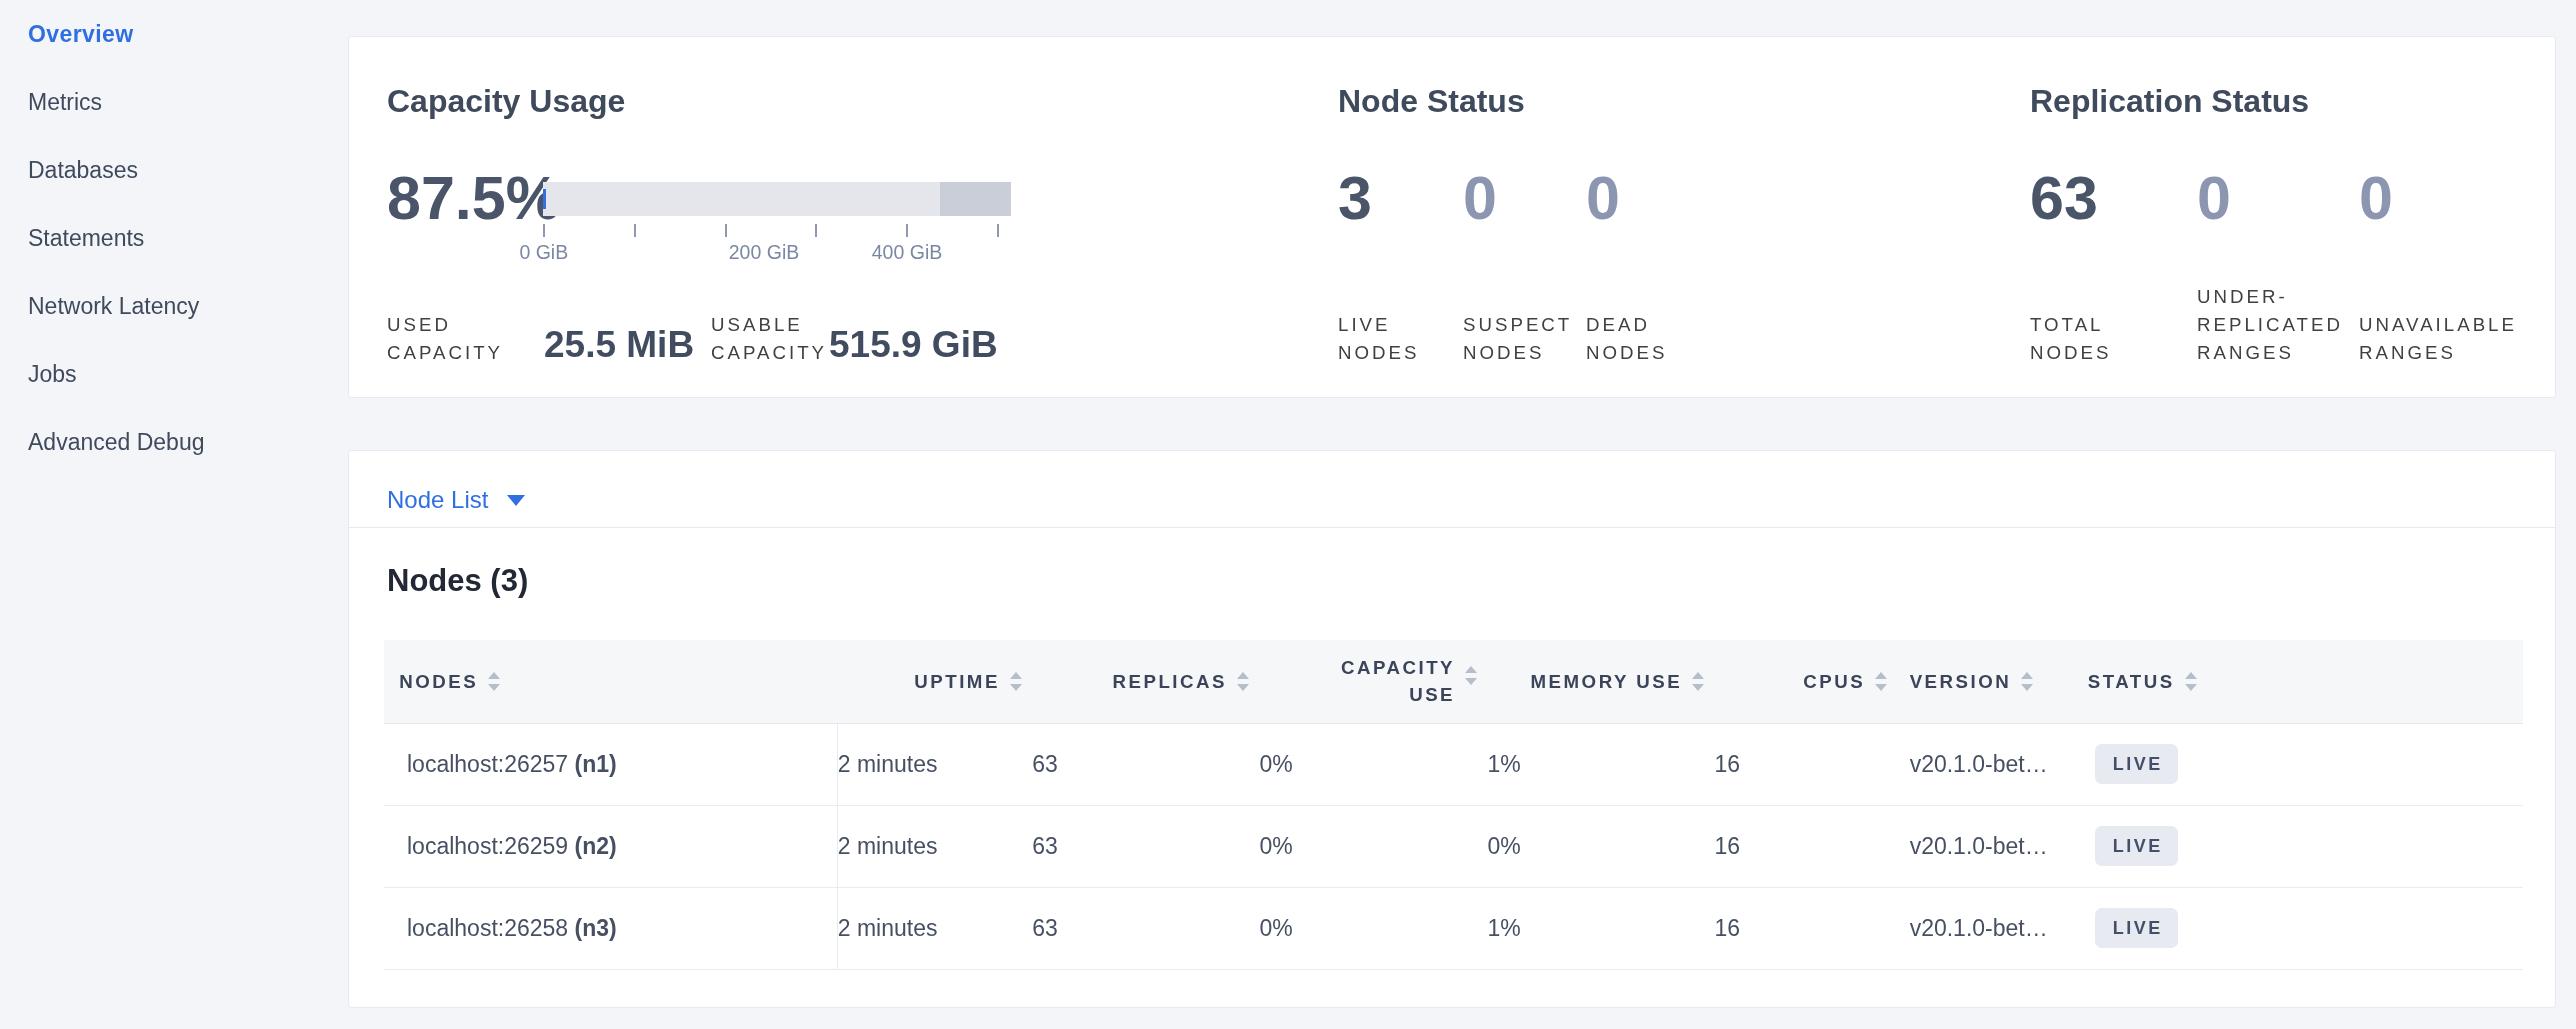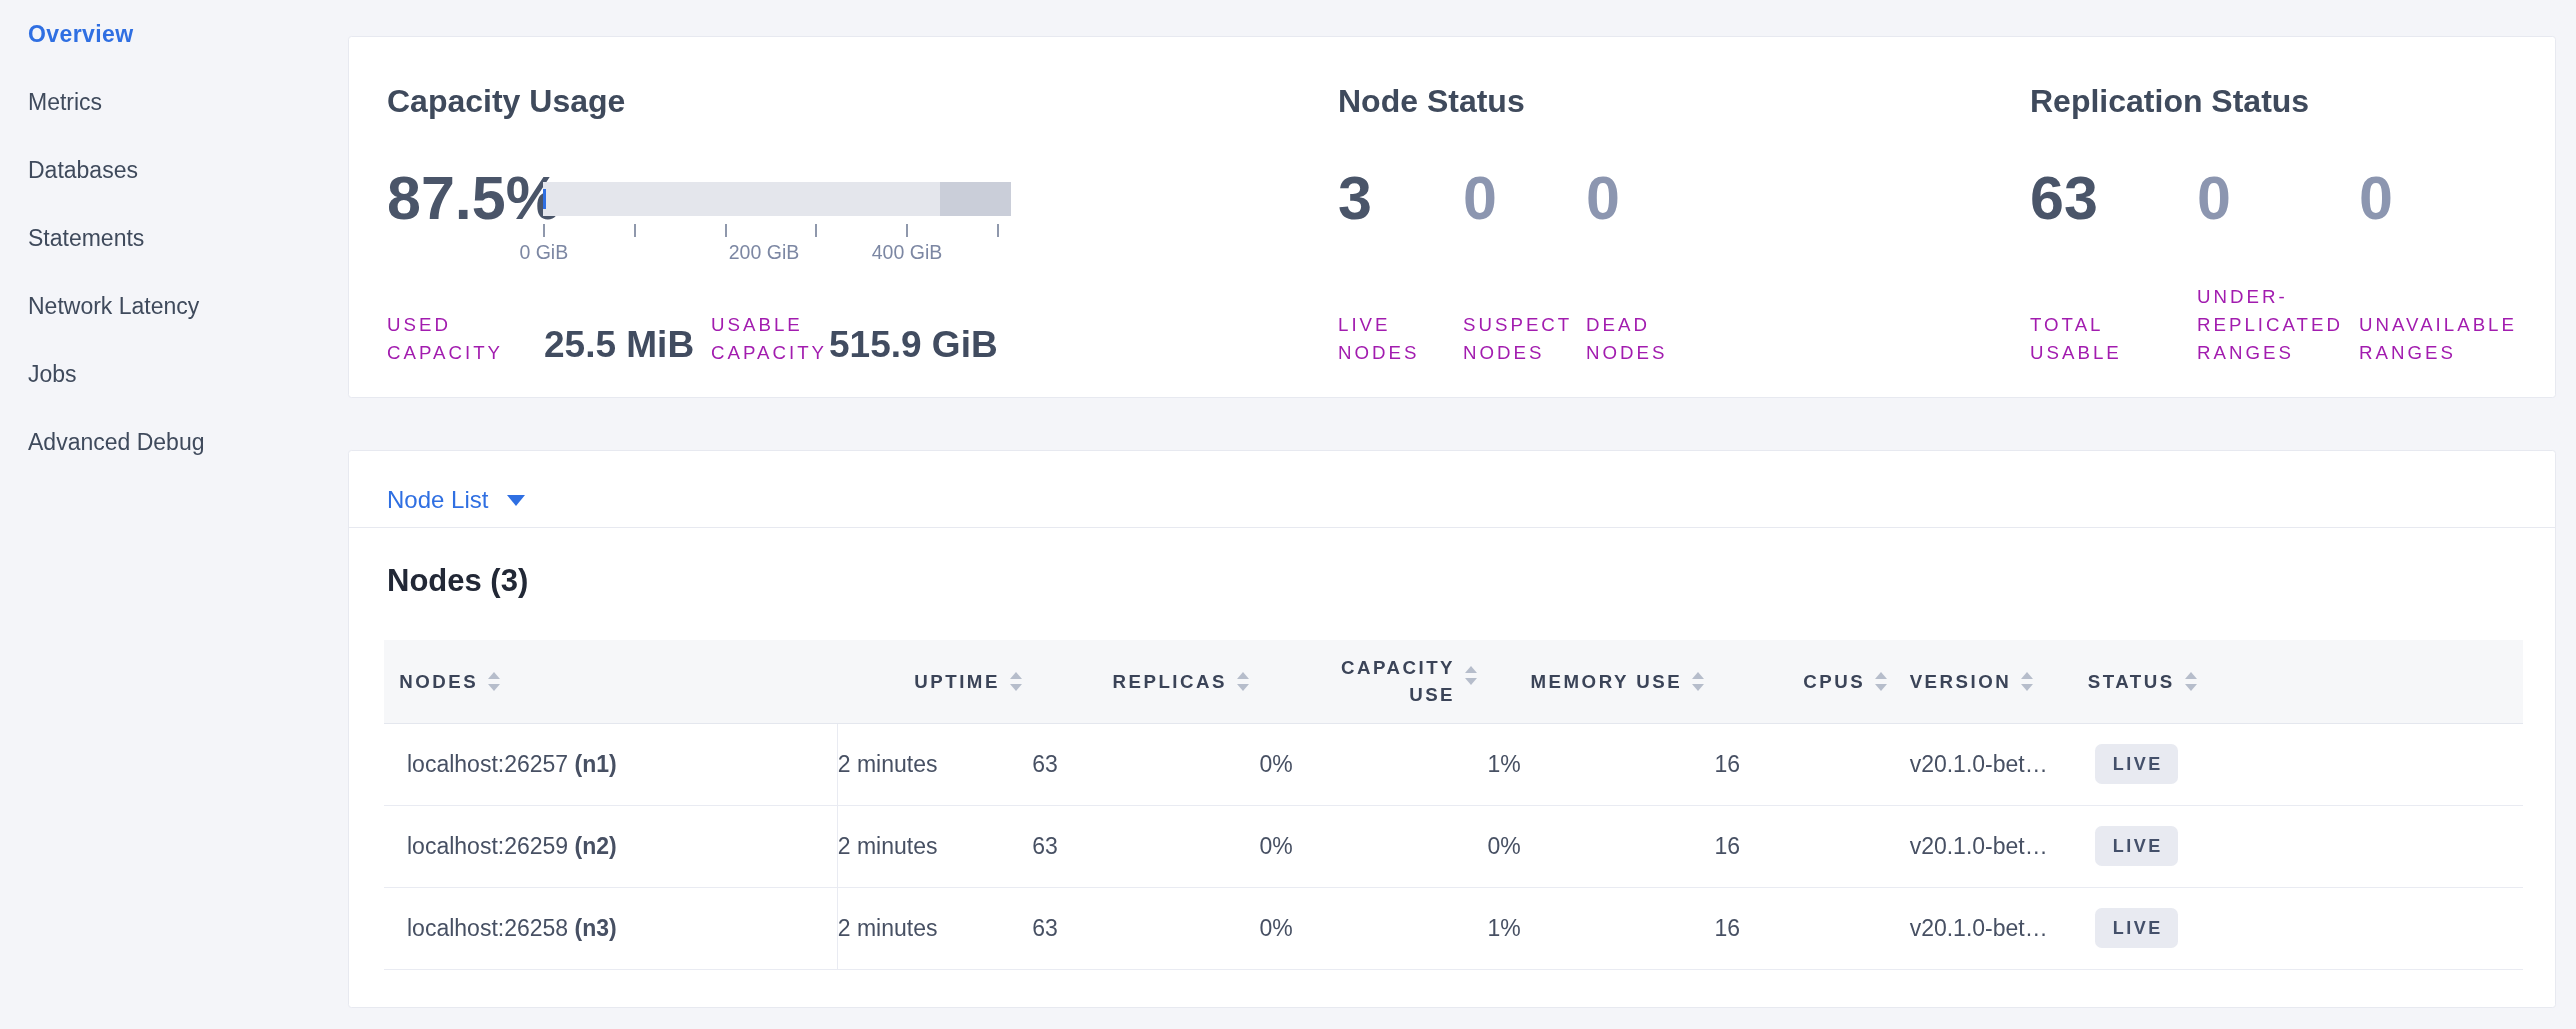"UNDER-" .stat-label { color: #a21caf -> #404040 }
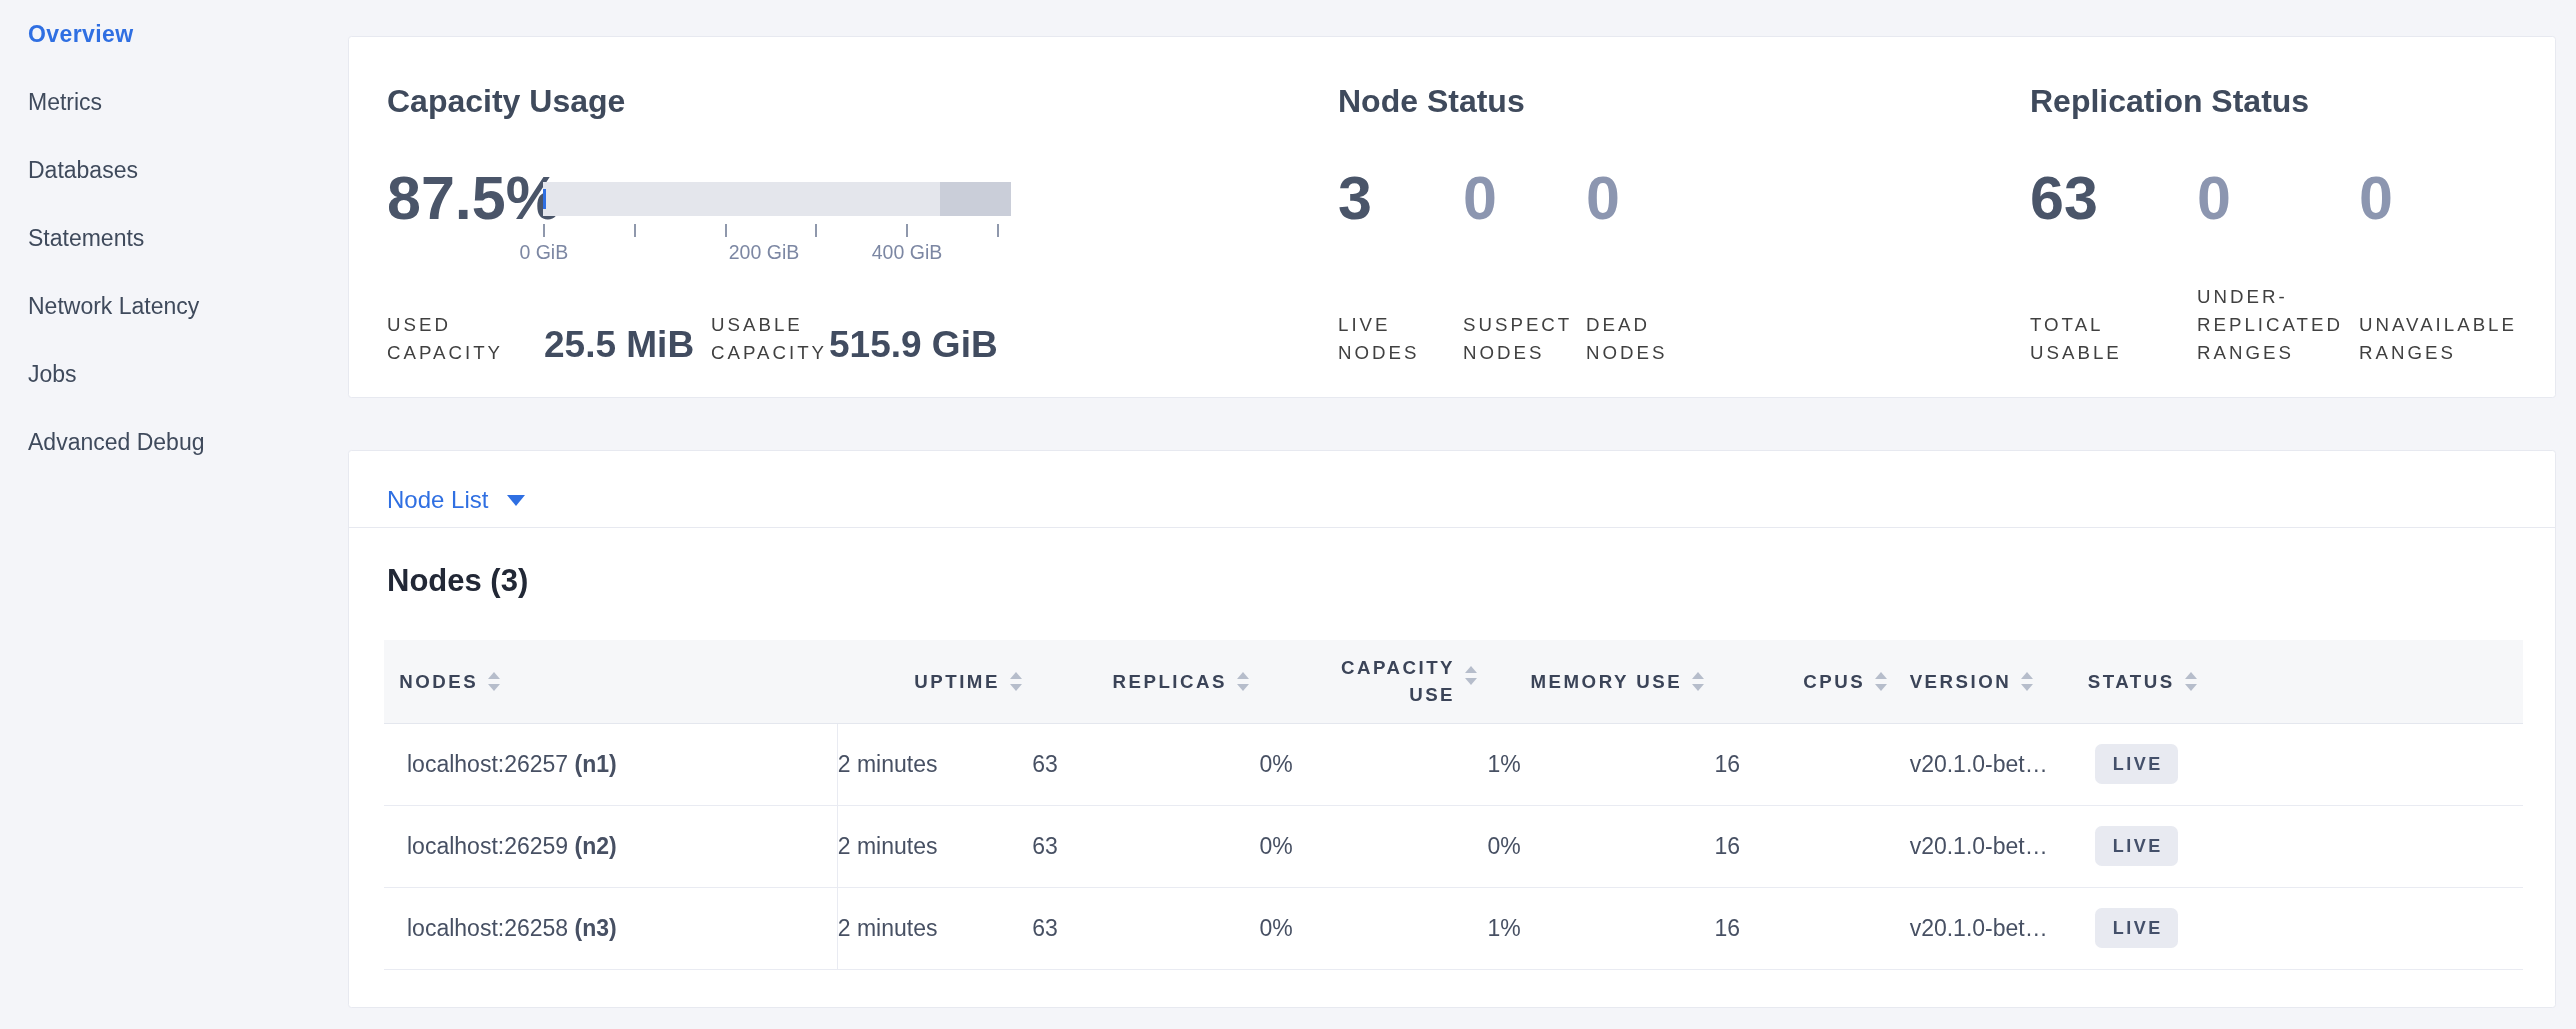"TOTAL" div.stat-label { text: USABLE -> NODES }
